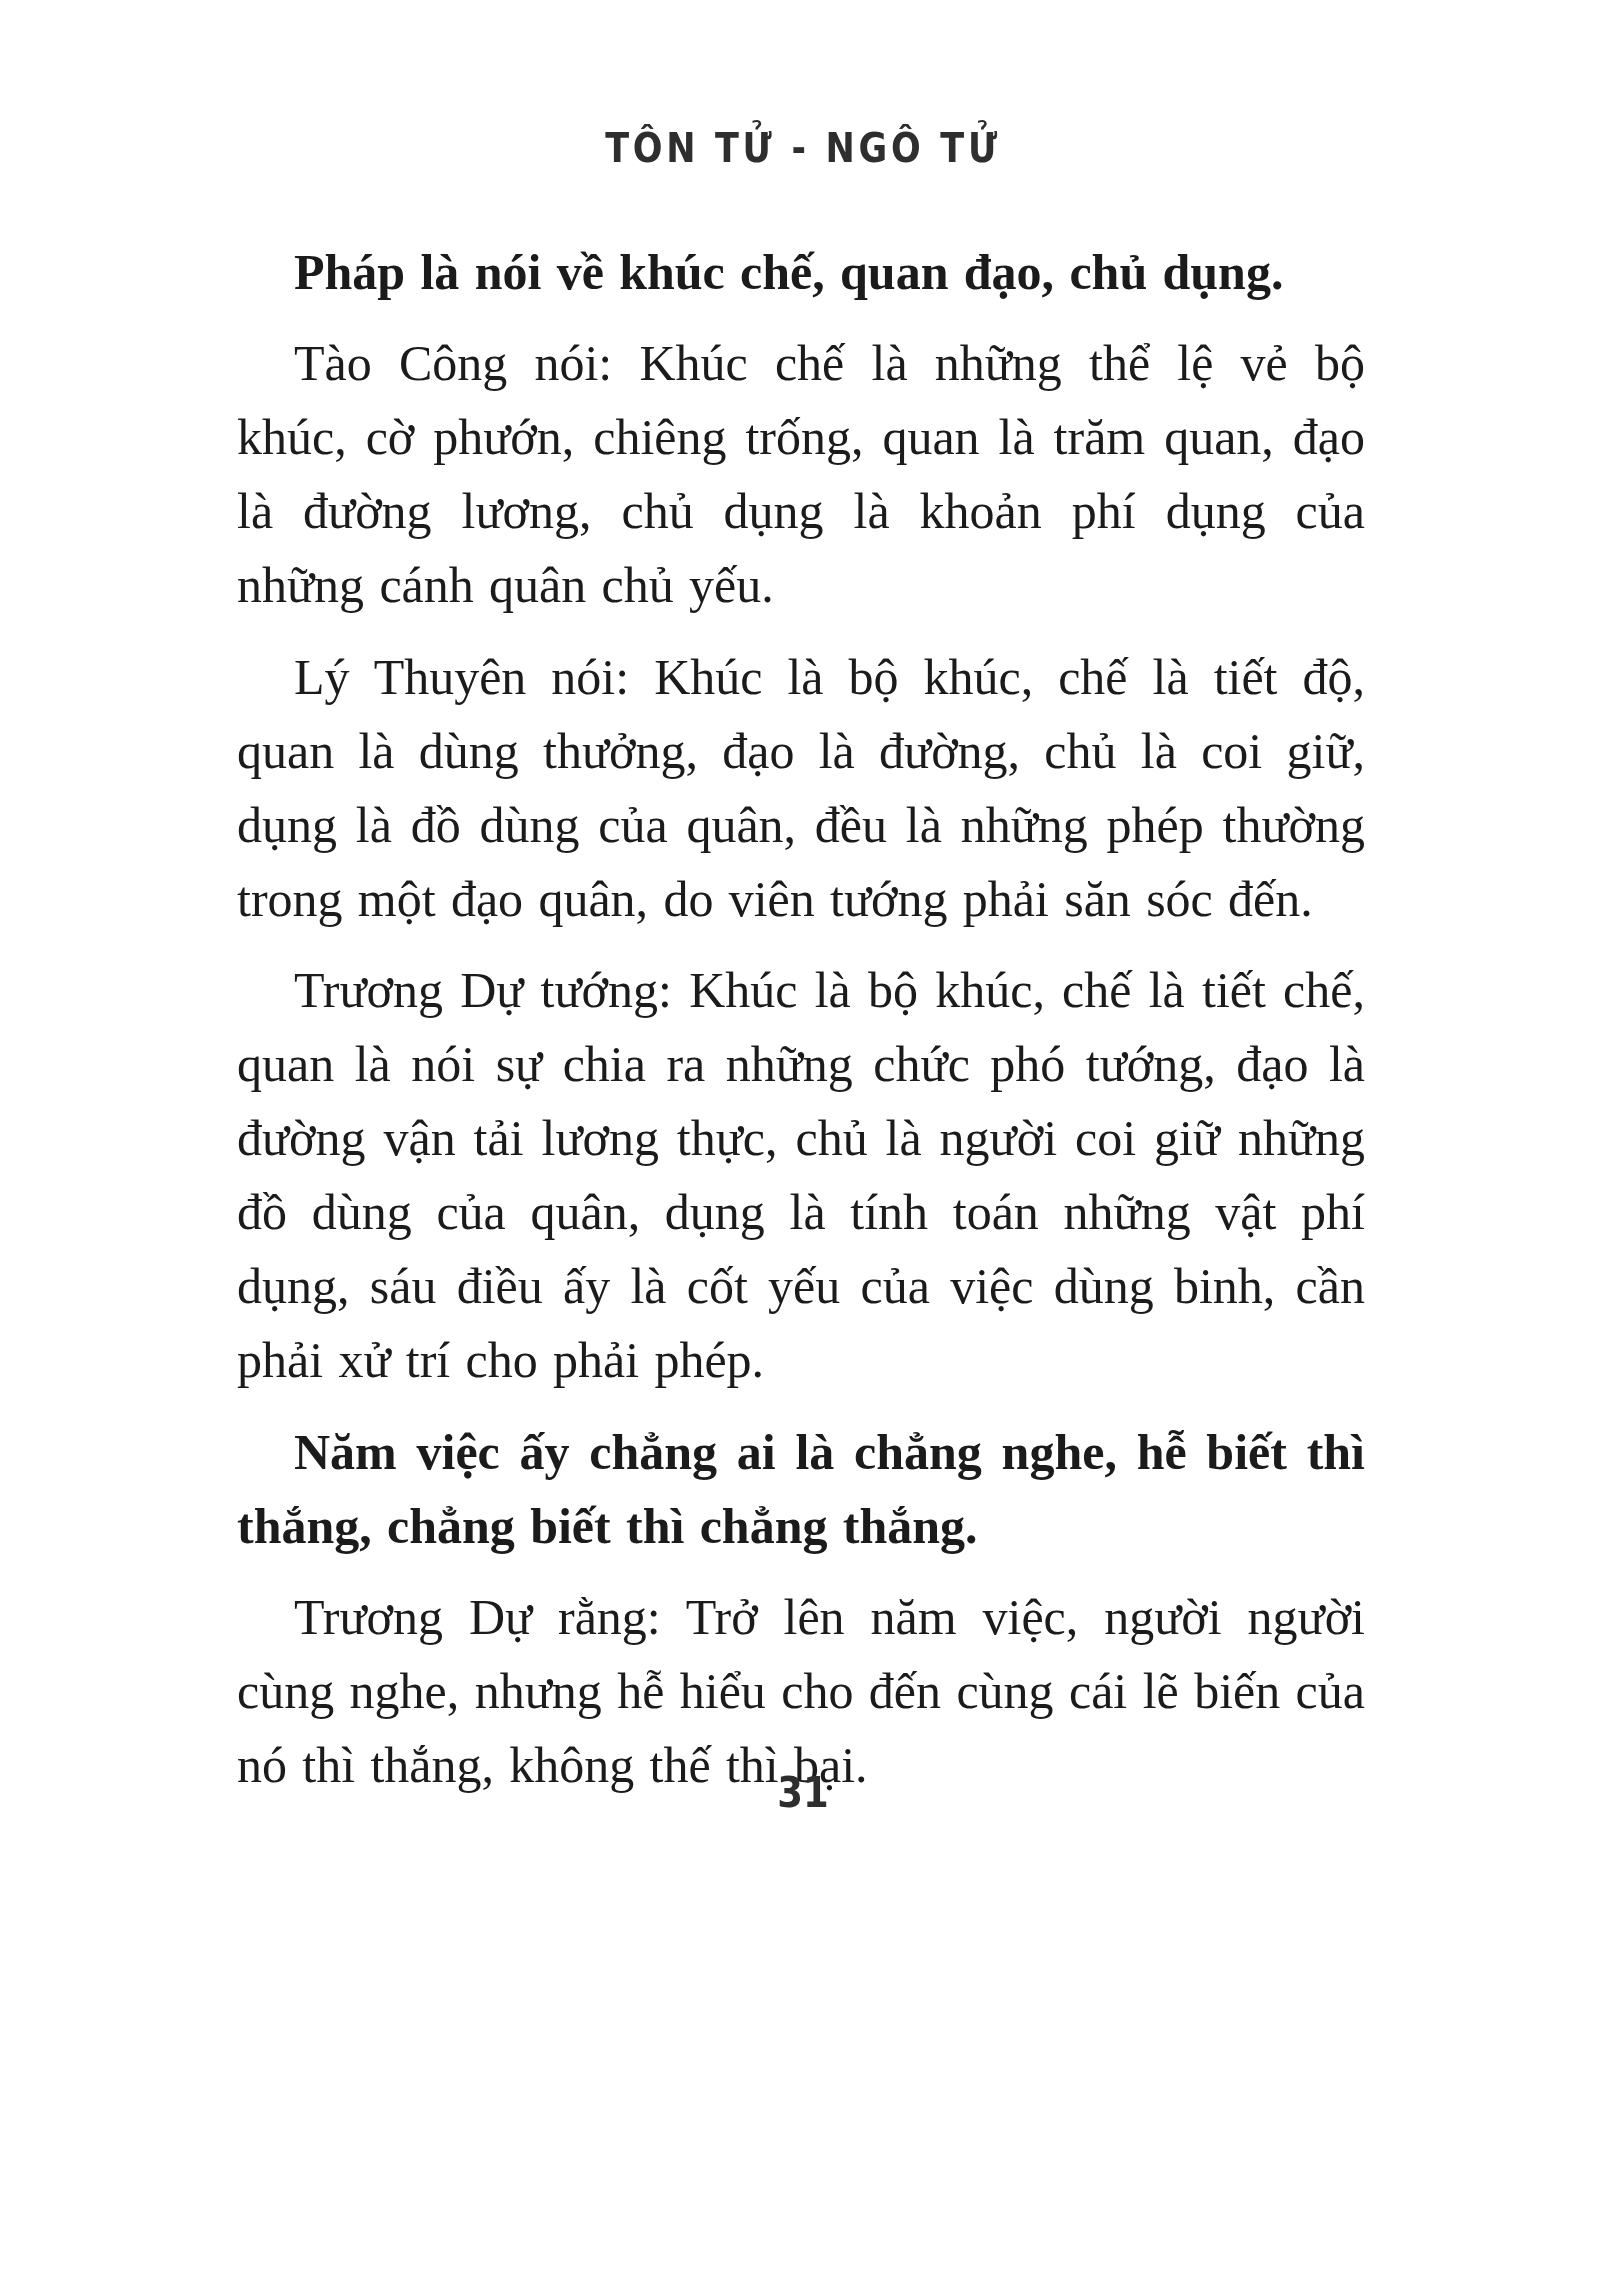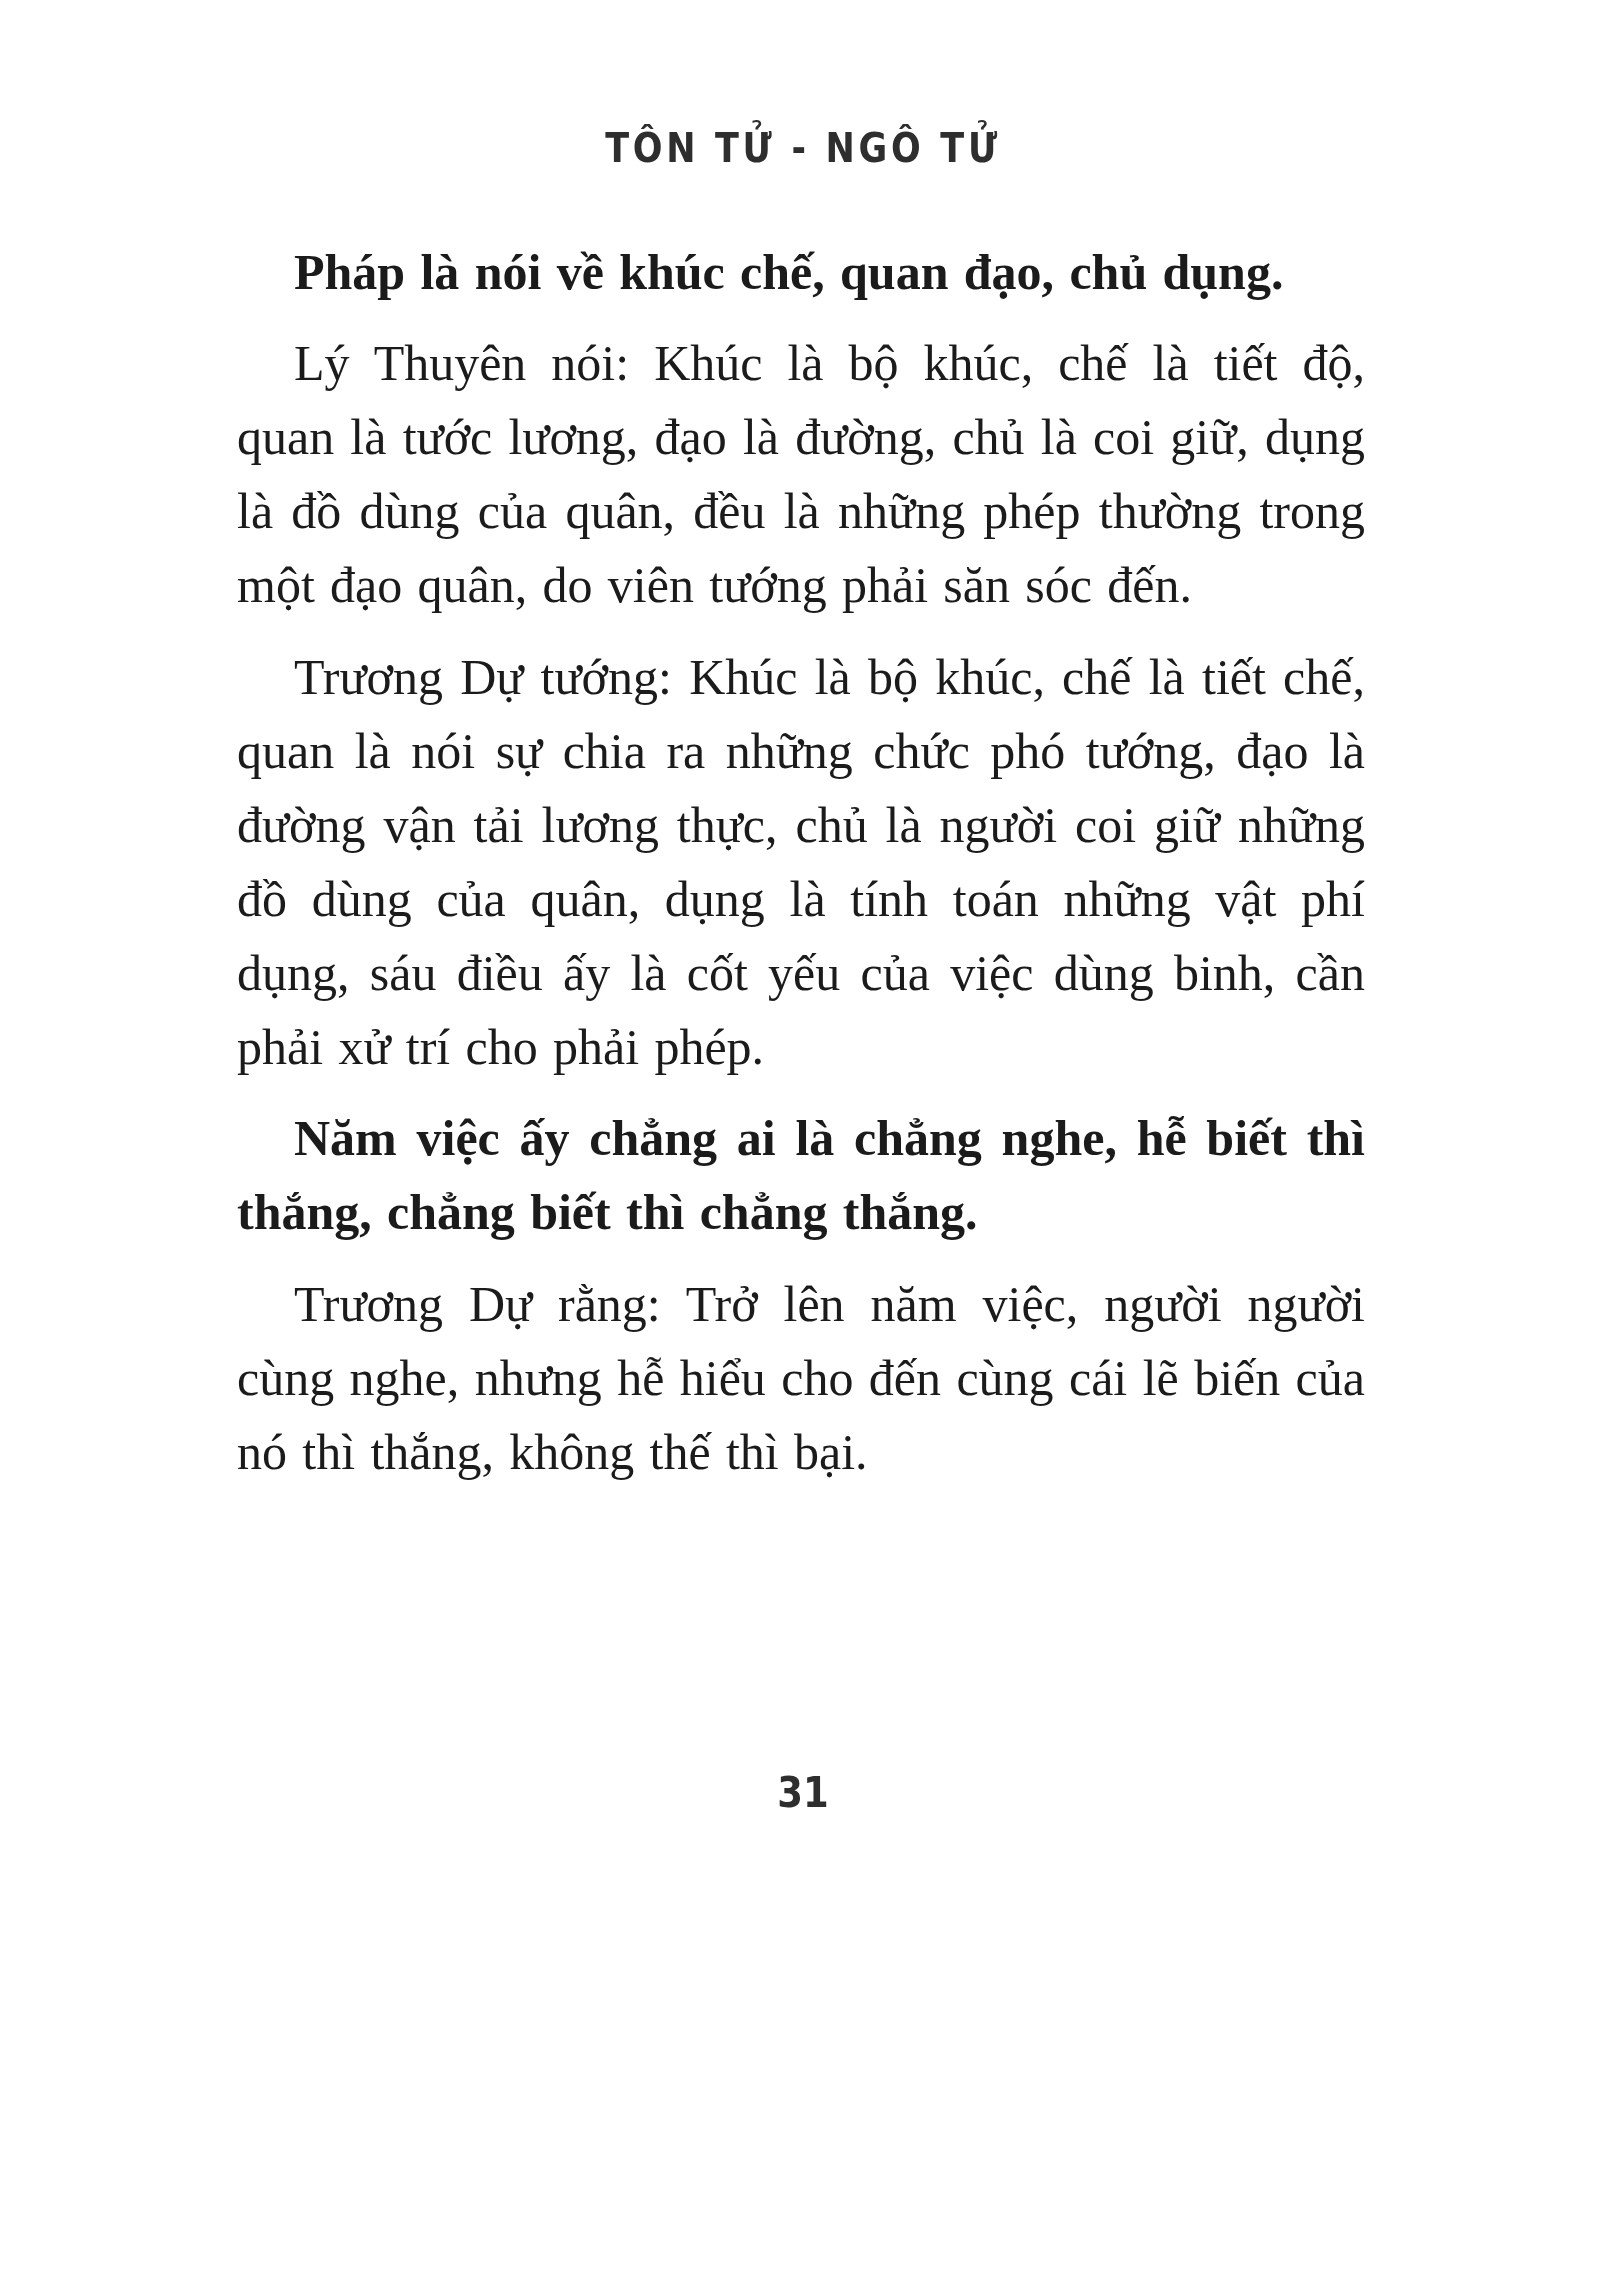"Tào Công nói: Khúc chế" p.para { html: none -> <p>Tào Công nói: Khúc chế là những thể lệ vẻ bộ khúc, cờ phướn, chiêng trống, quan là trăm quan, đạo là đường lương, chủ dụng là khoản phí dụng của những cánh quân chủ yếu.</p> }
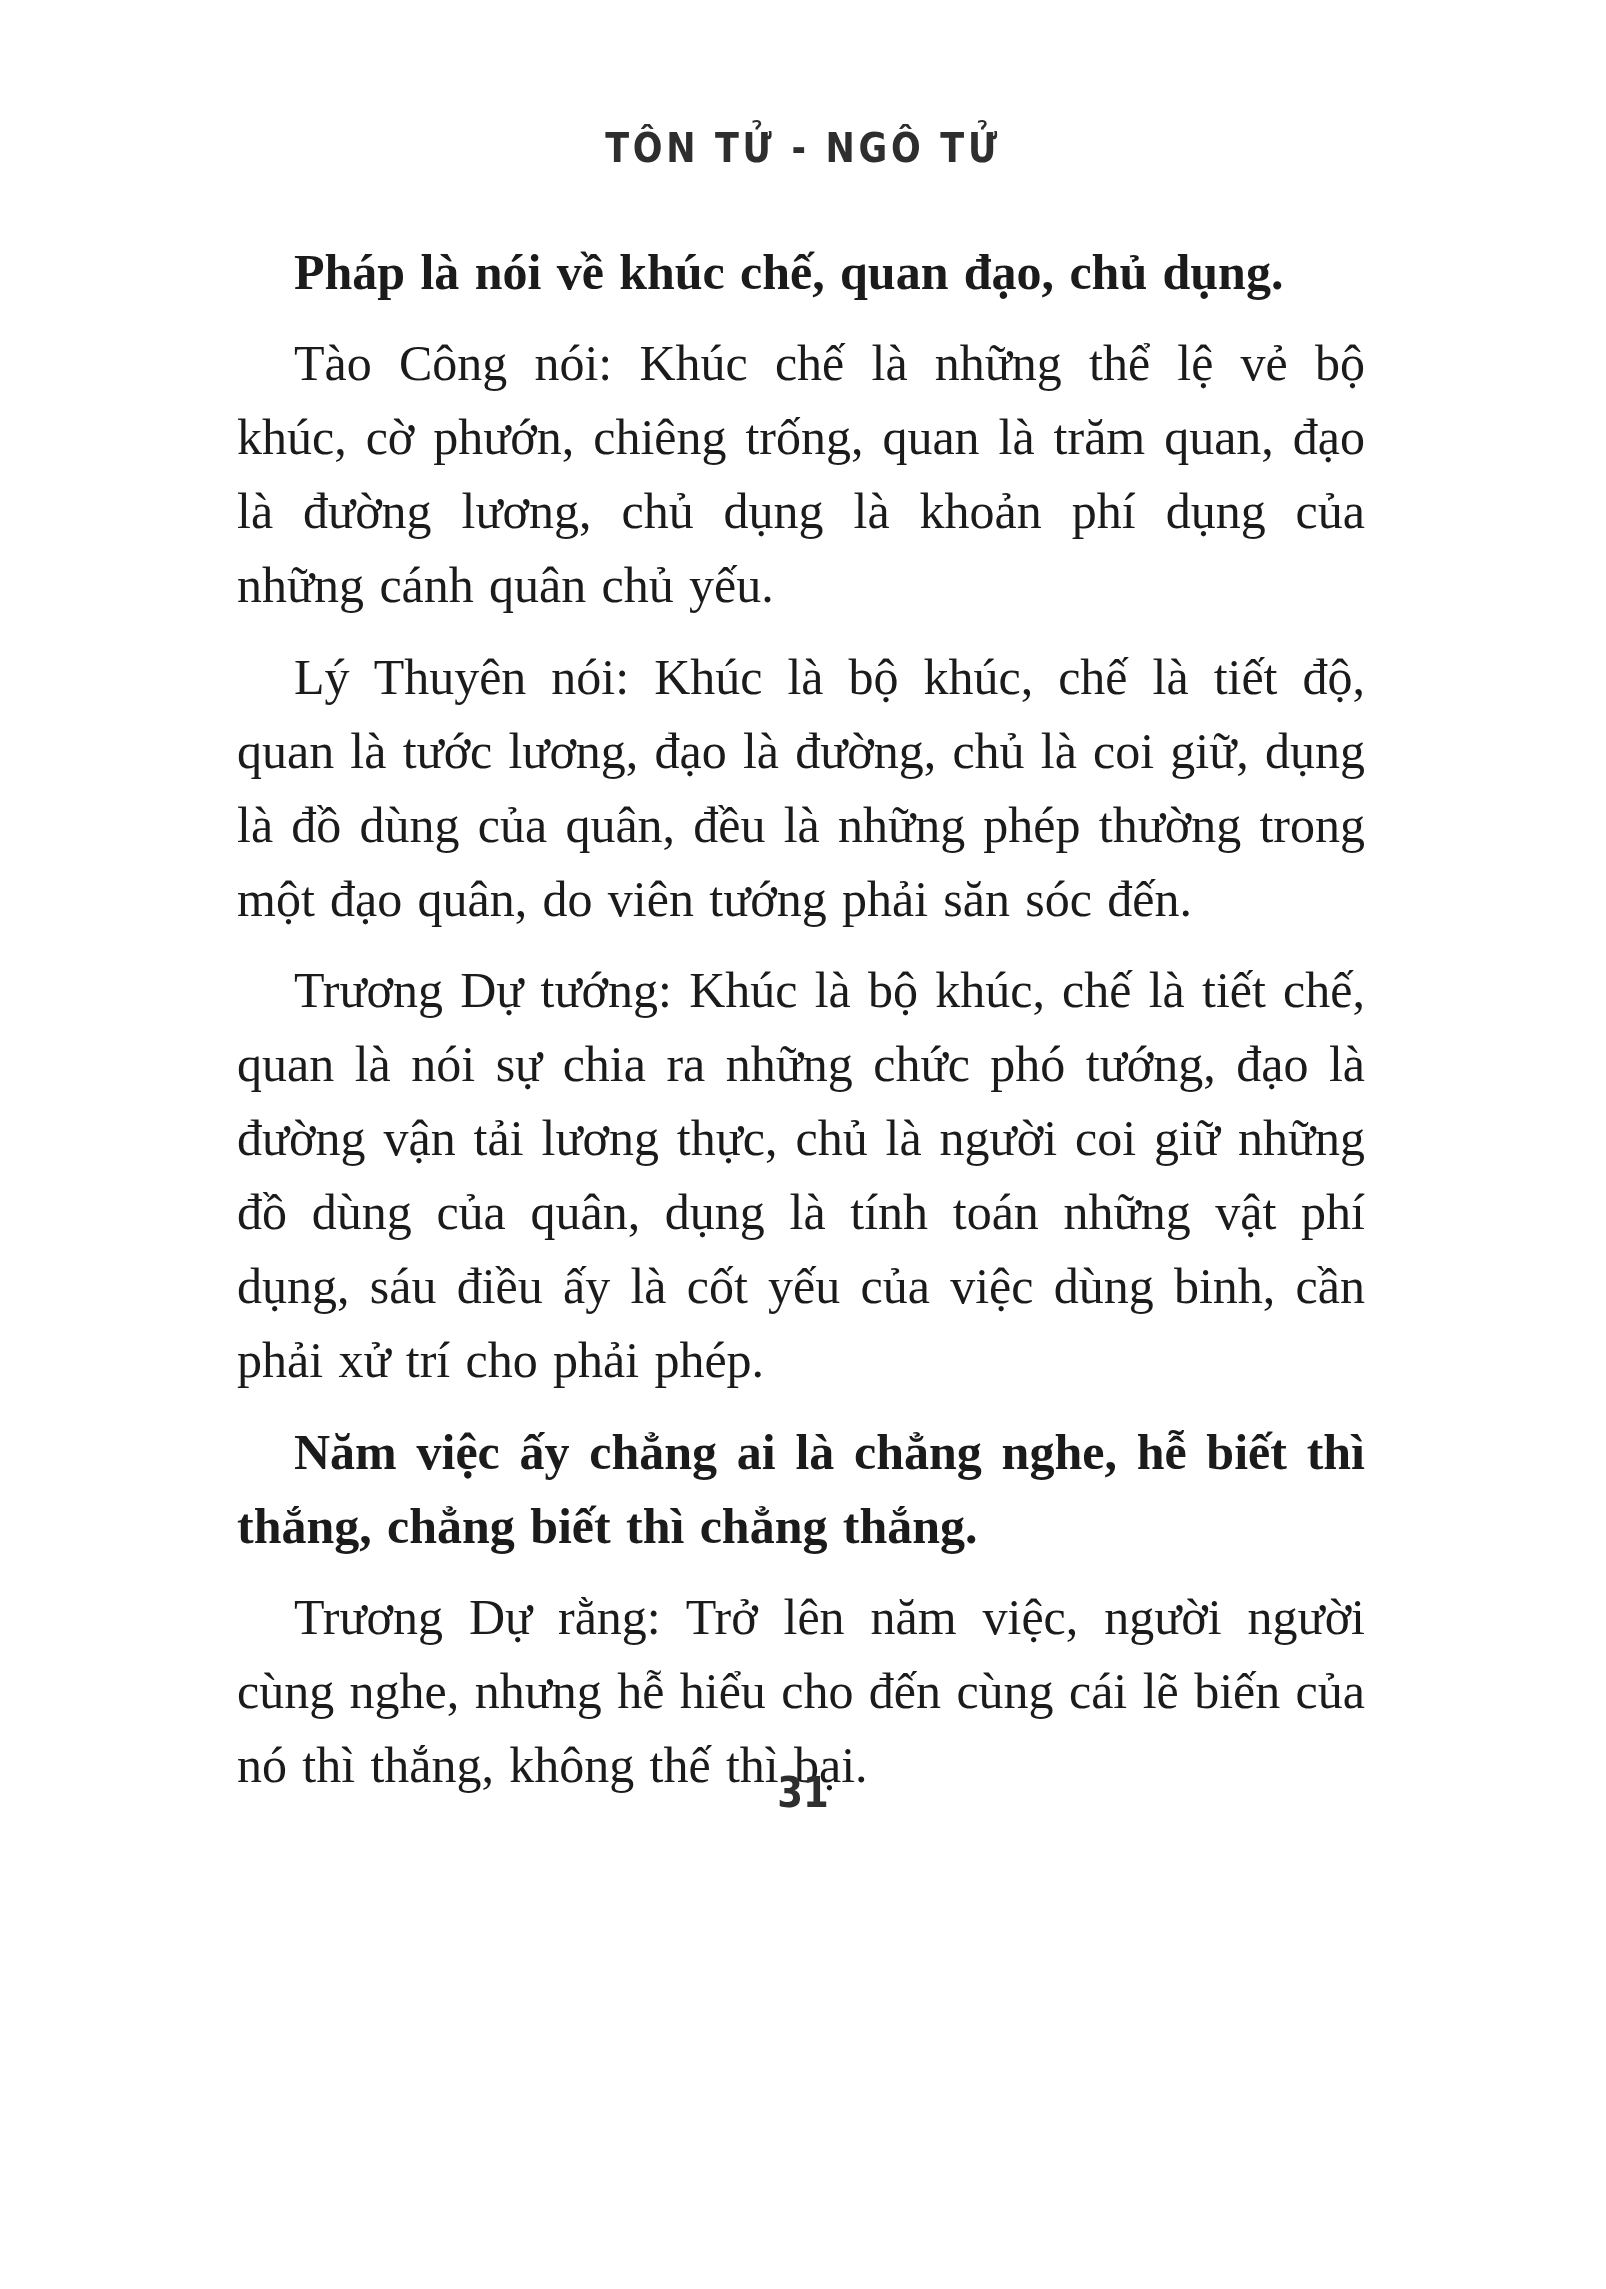"Lý Thuyên nói: Khúc là" p.para { text: tước lương -> dùng thưởng }
